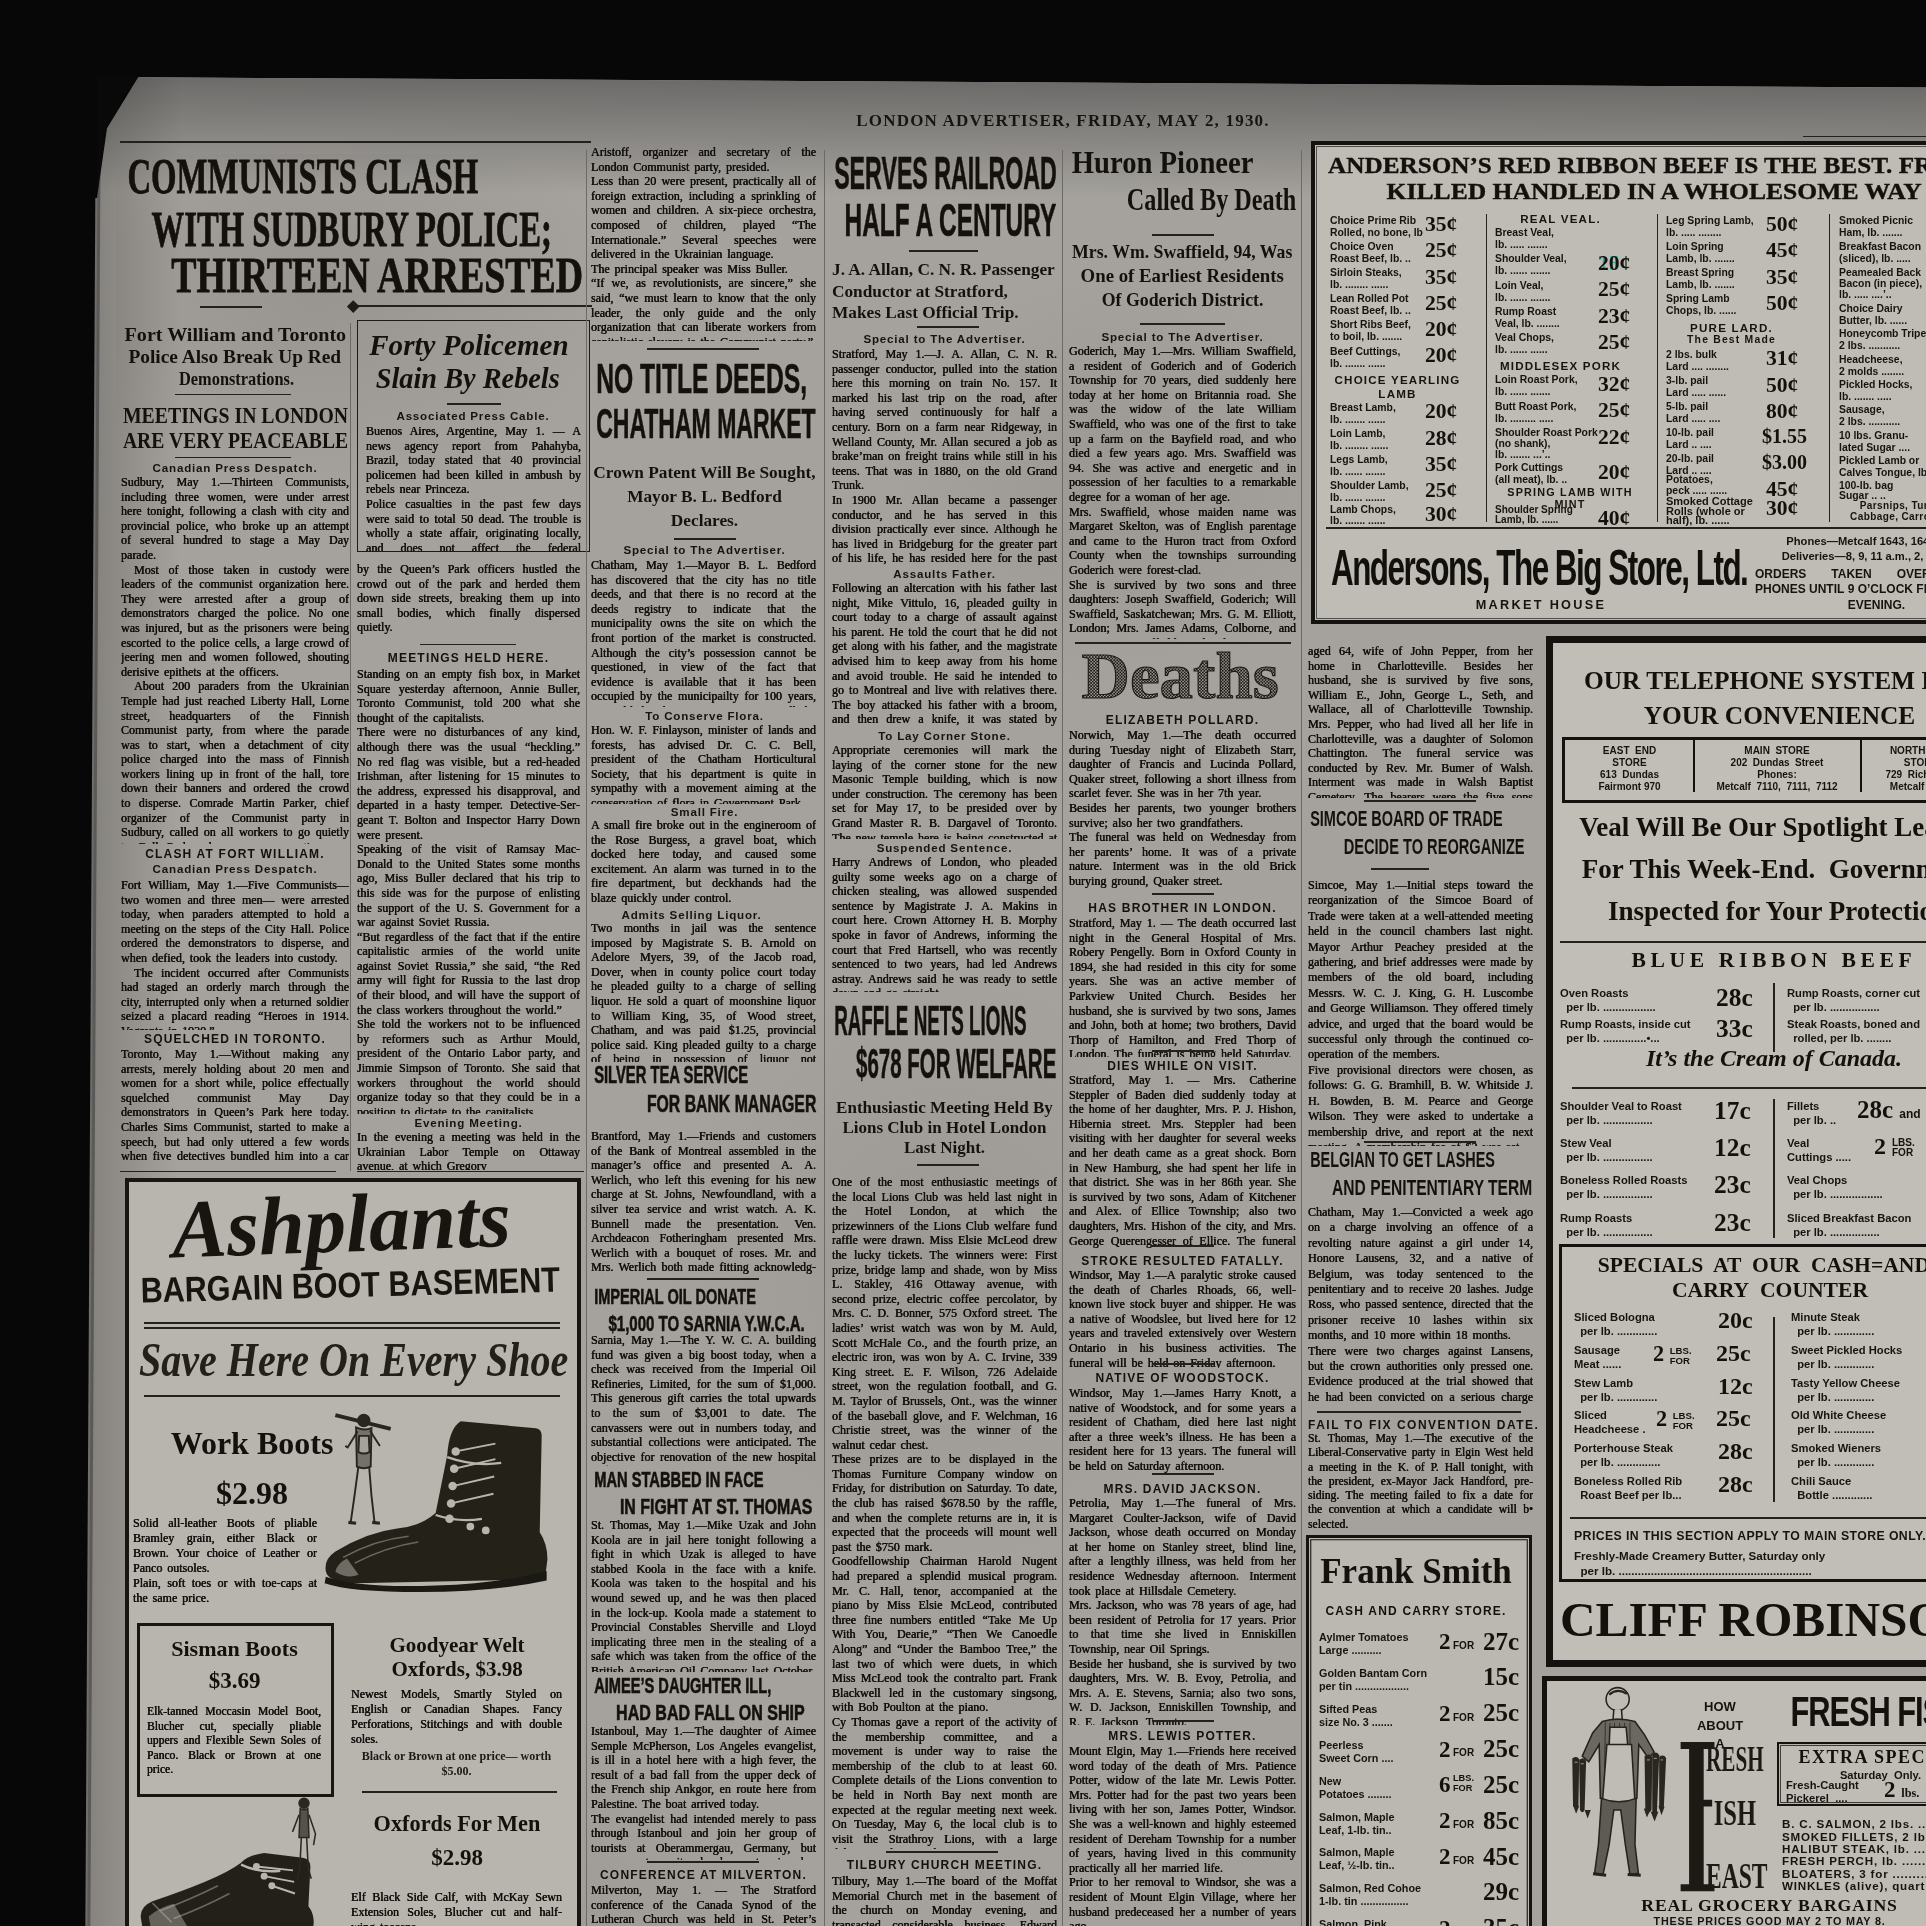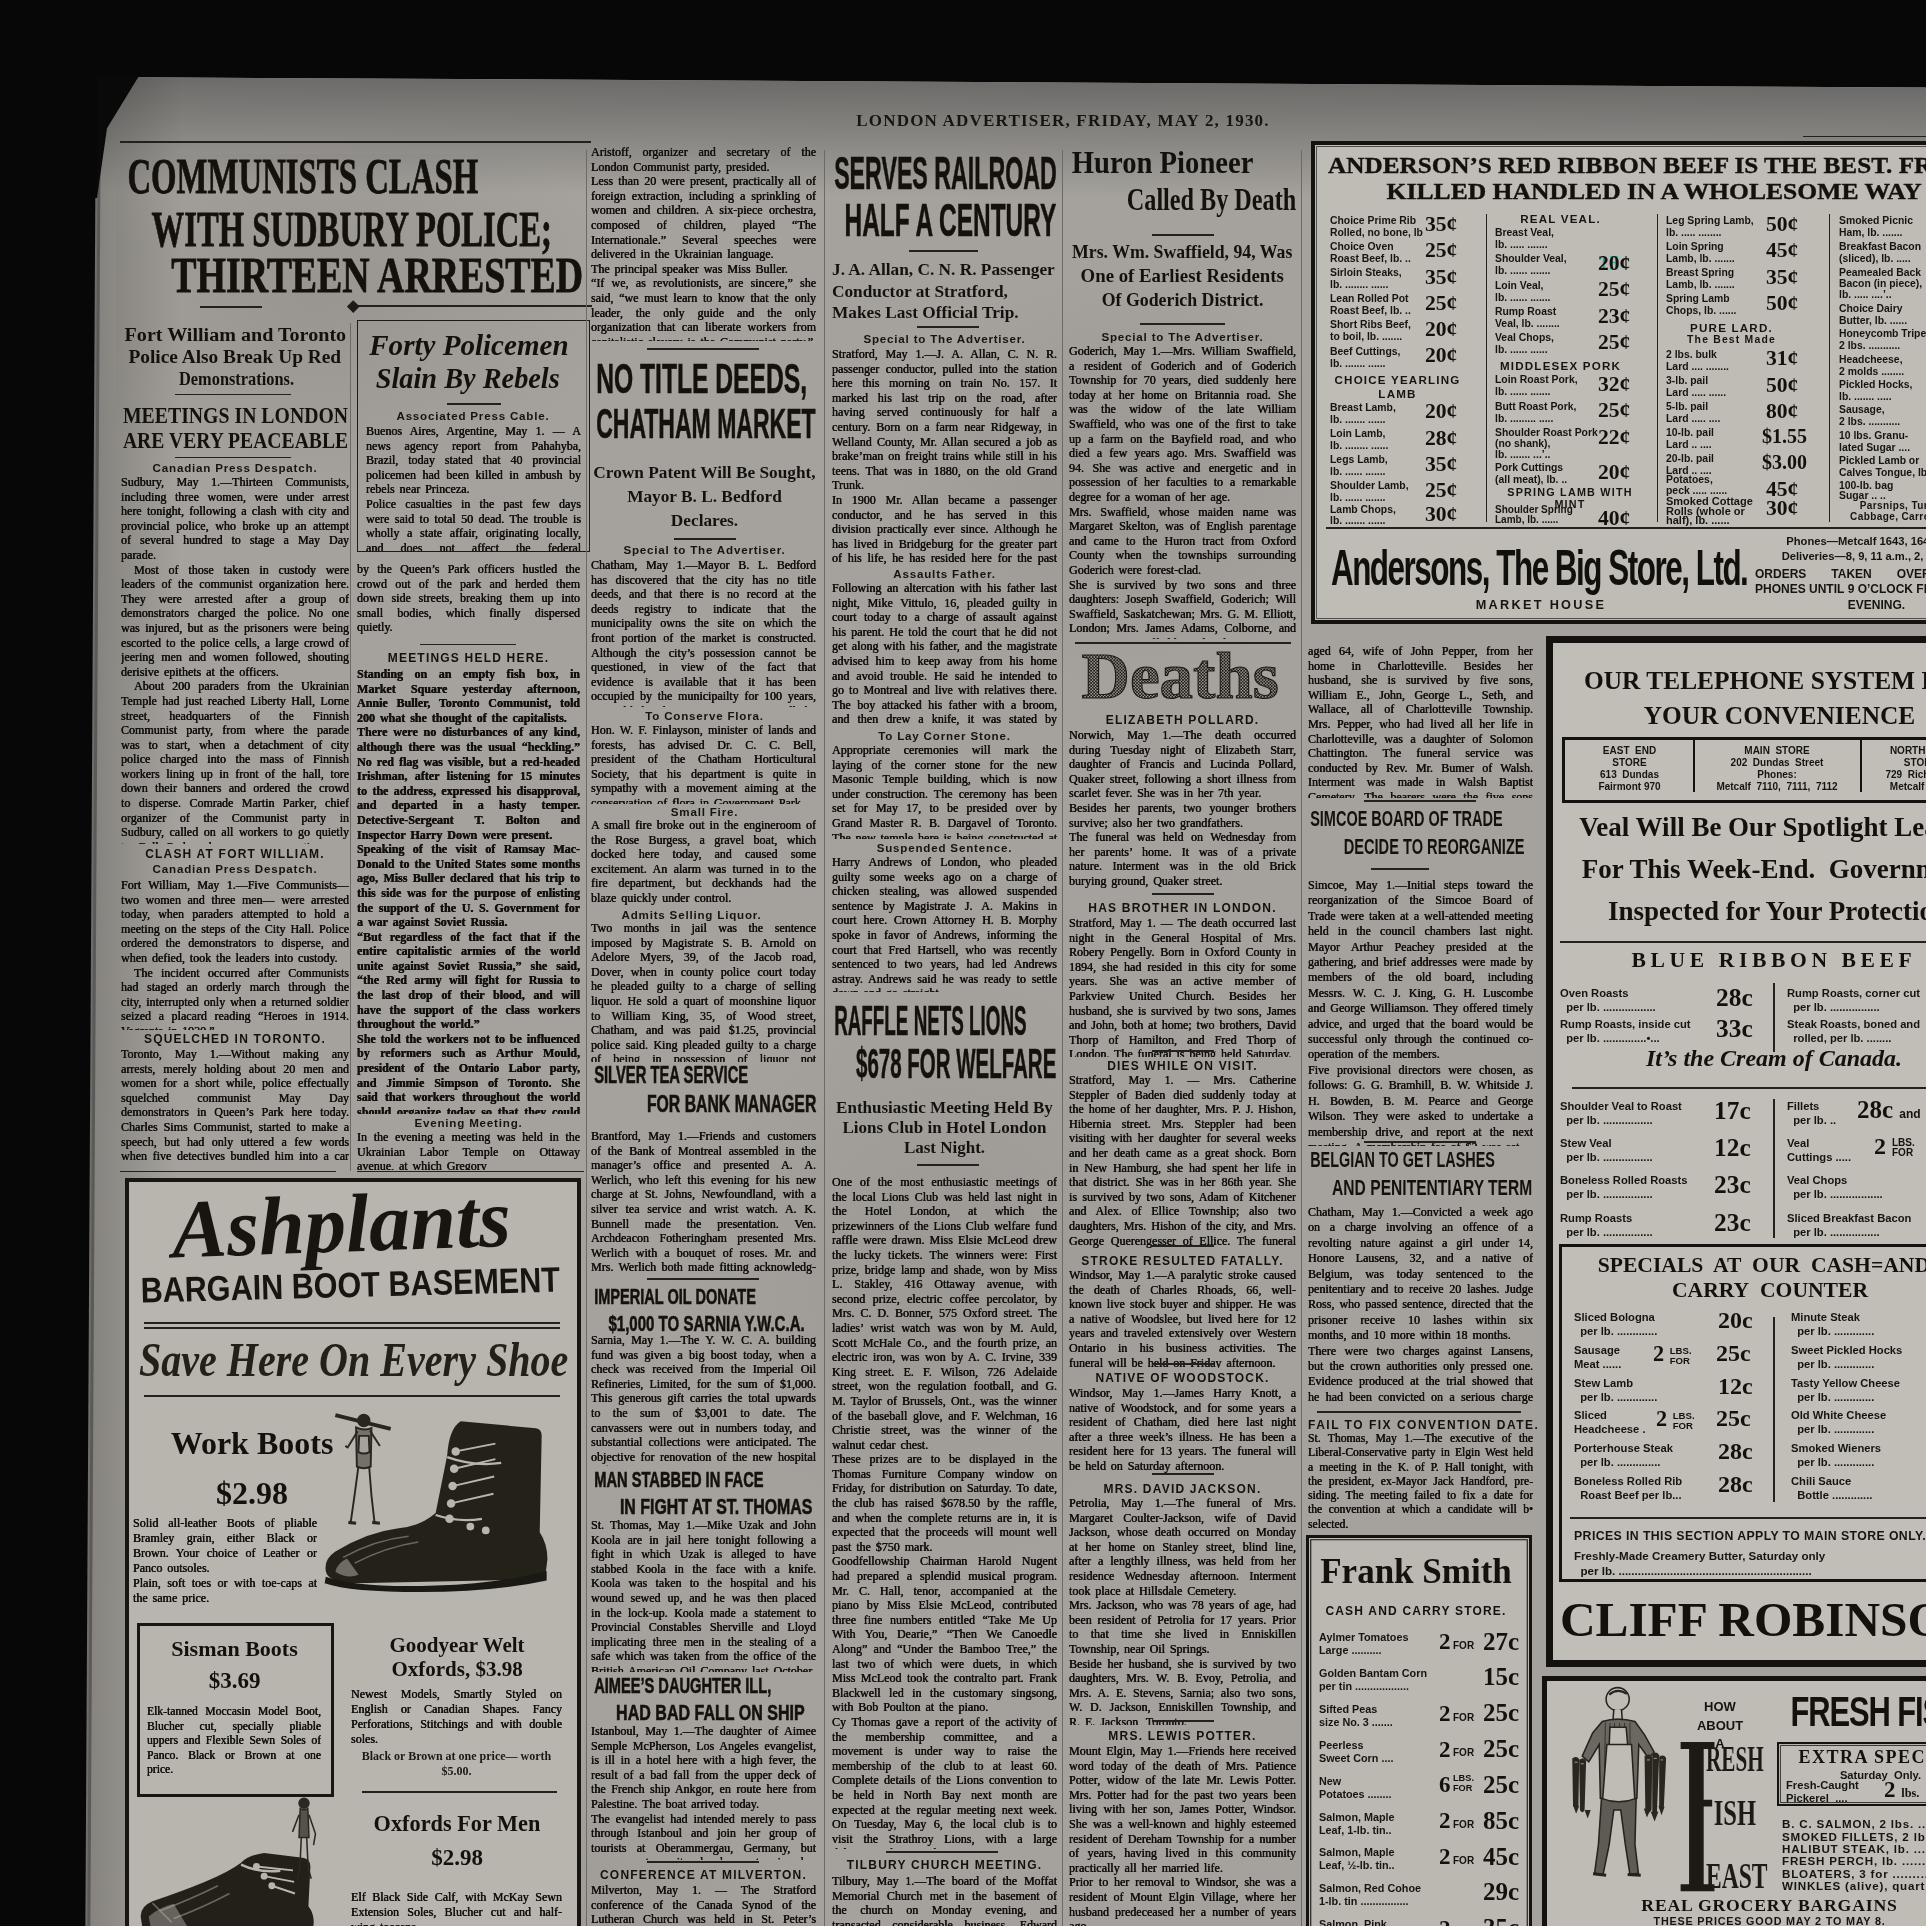"Standing on an empty fish" div.t { font-weight: bold -> none }
